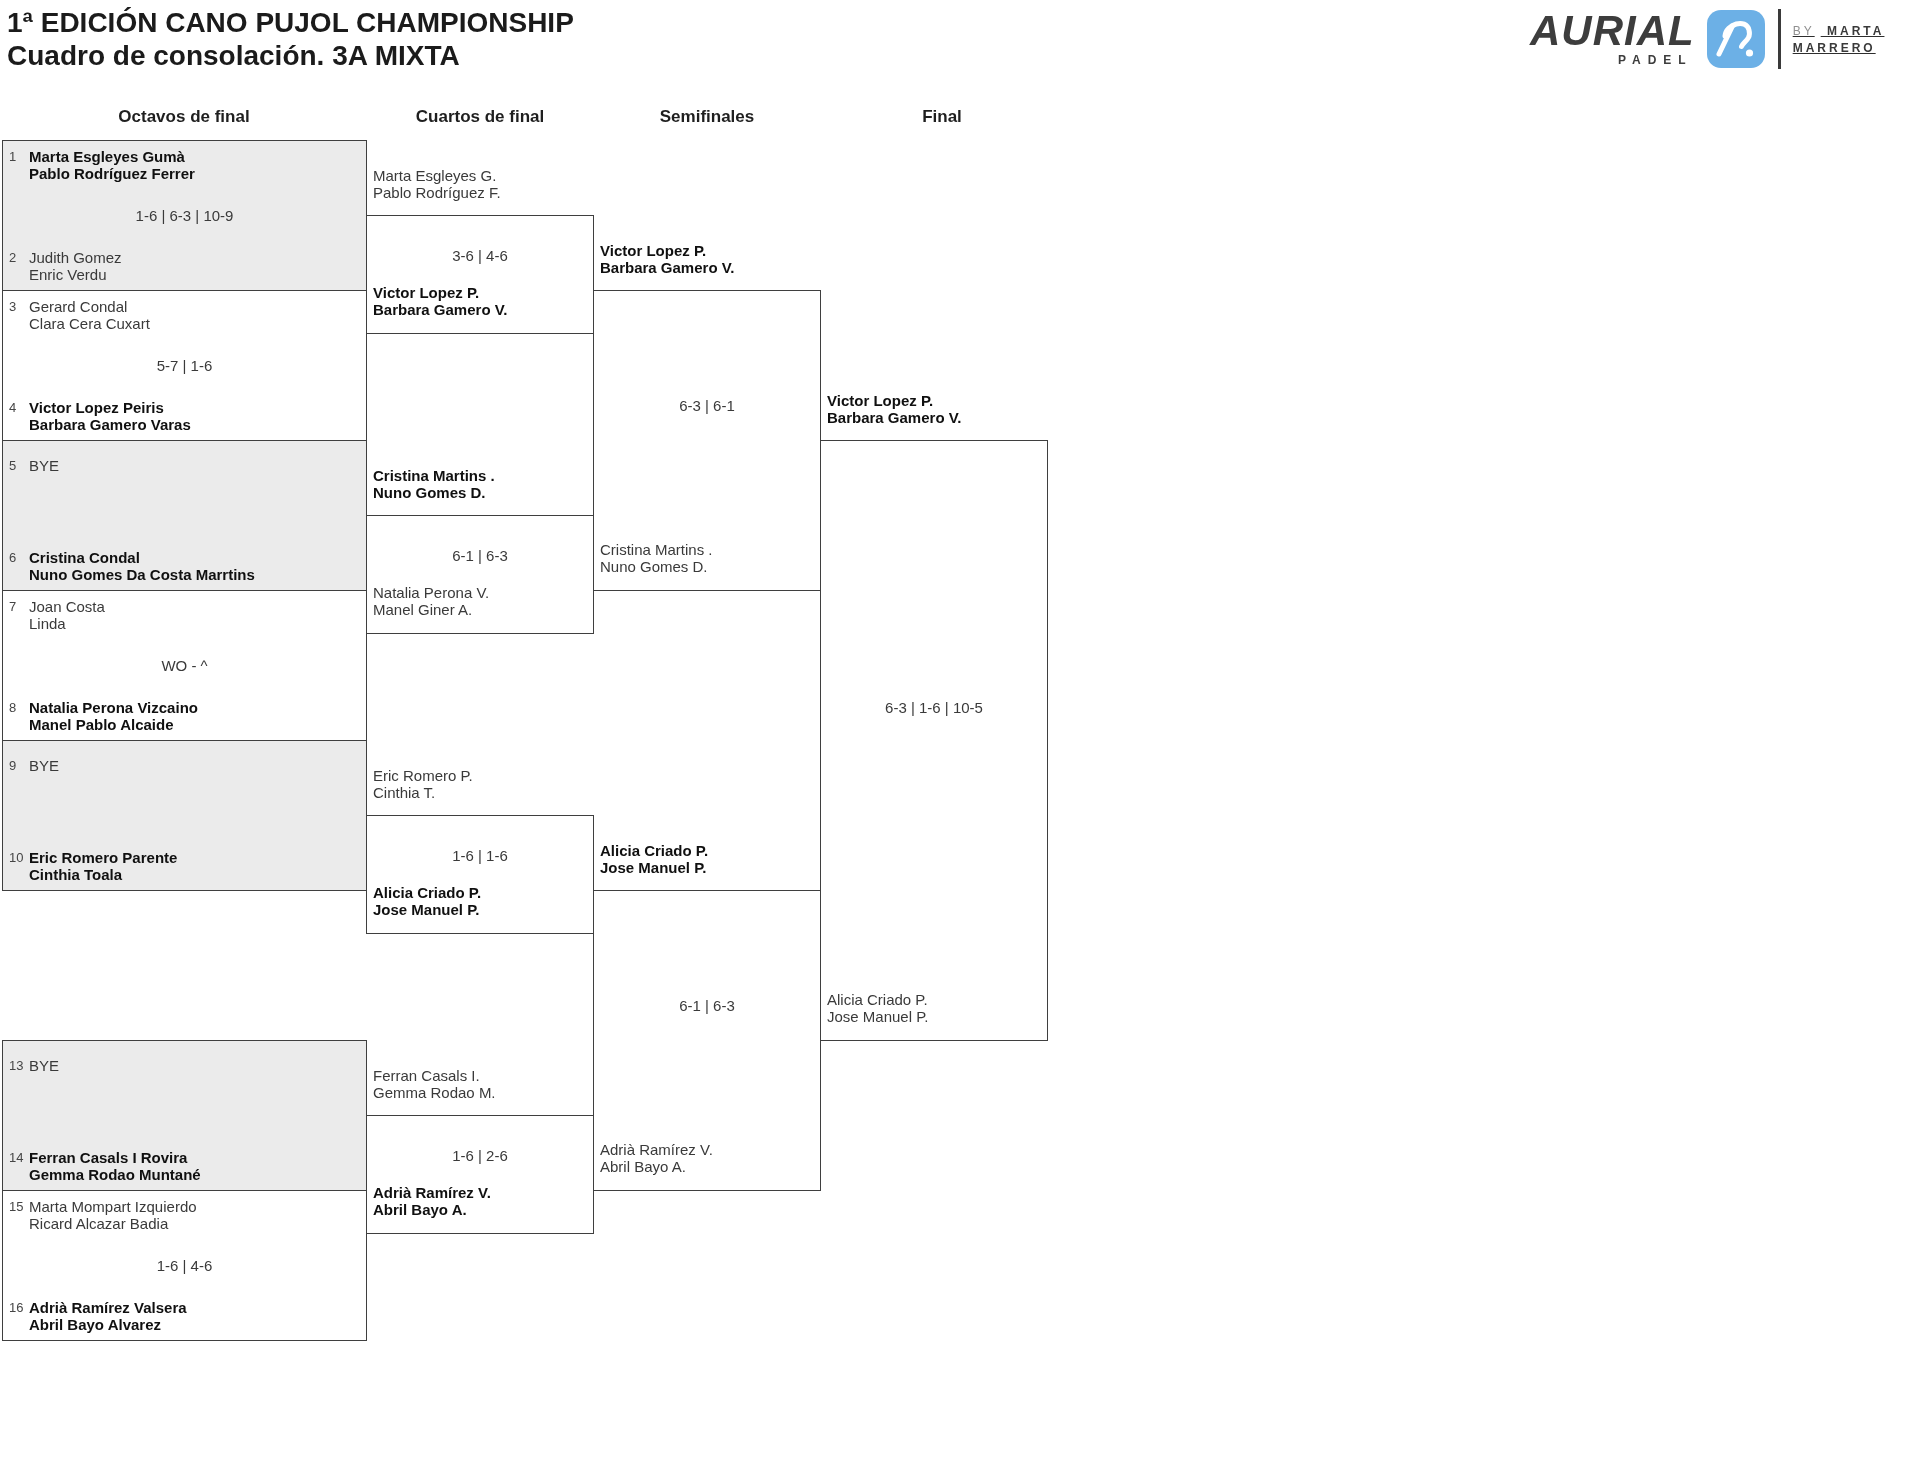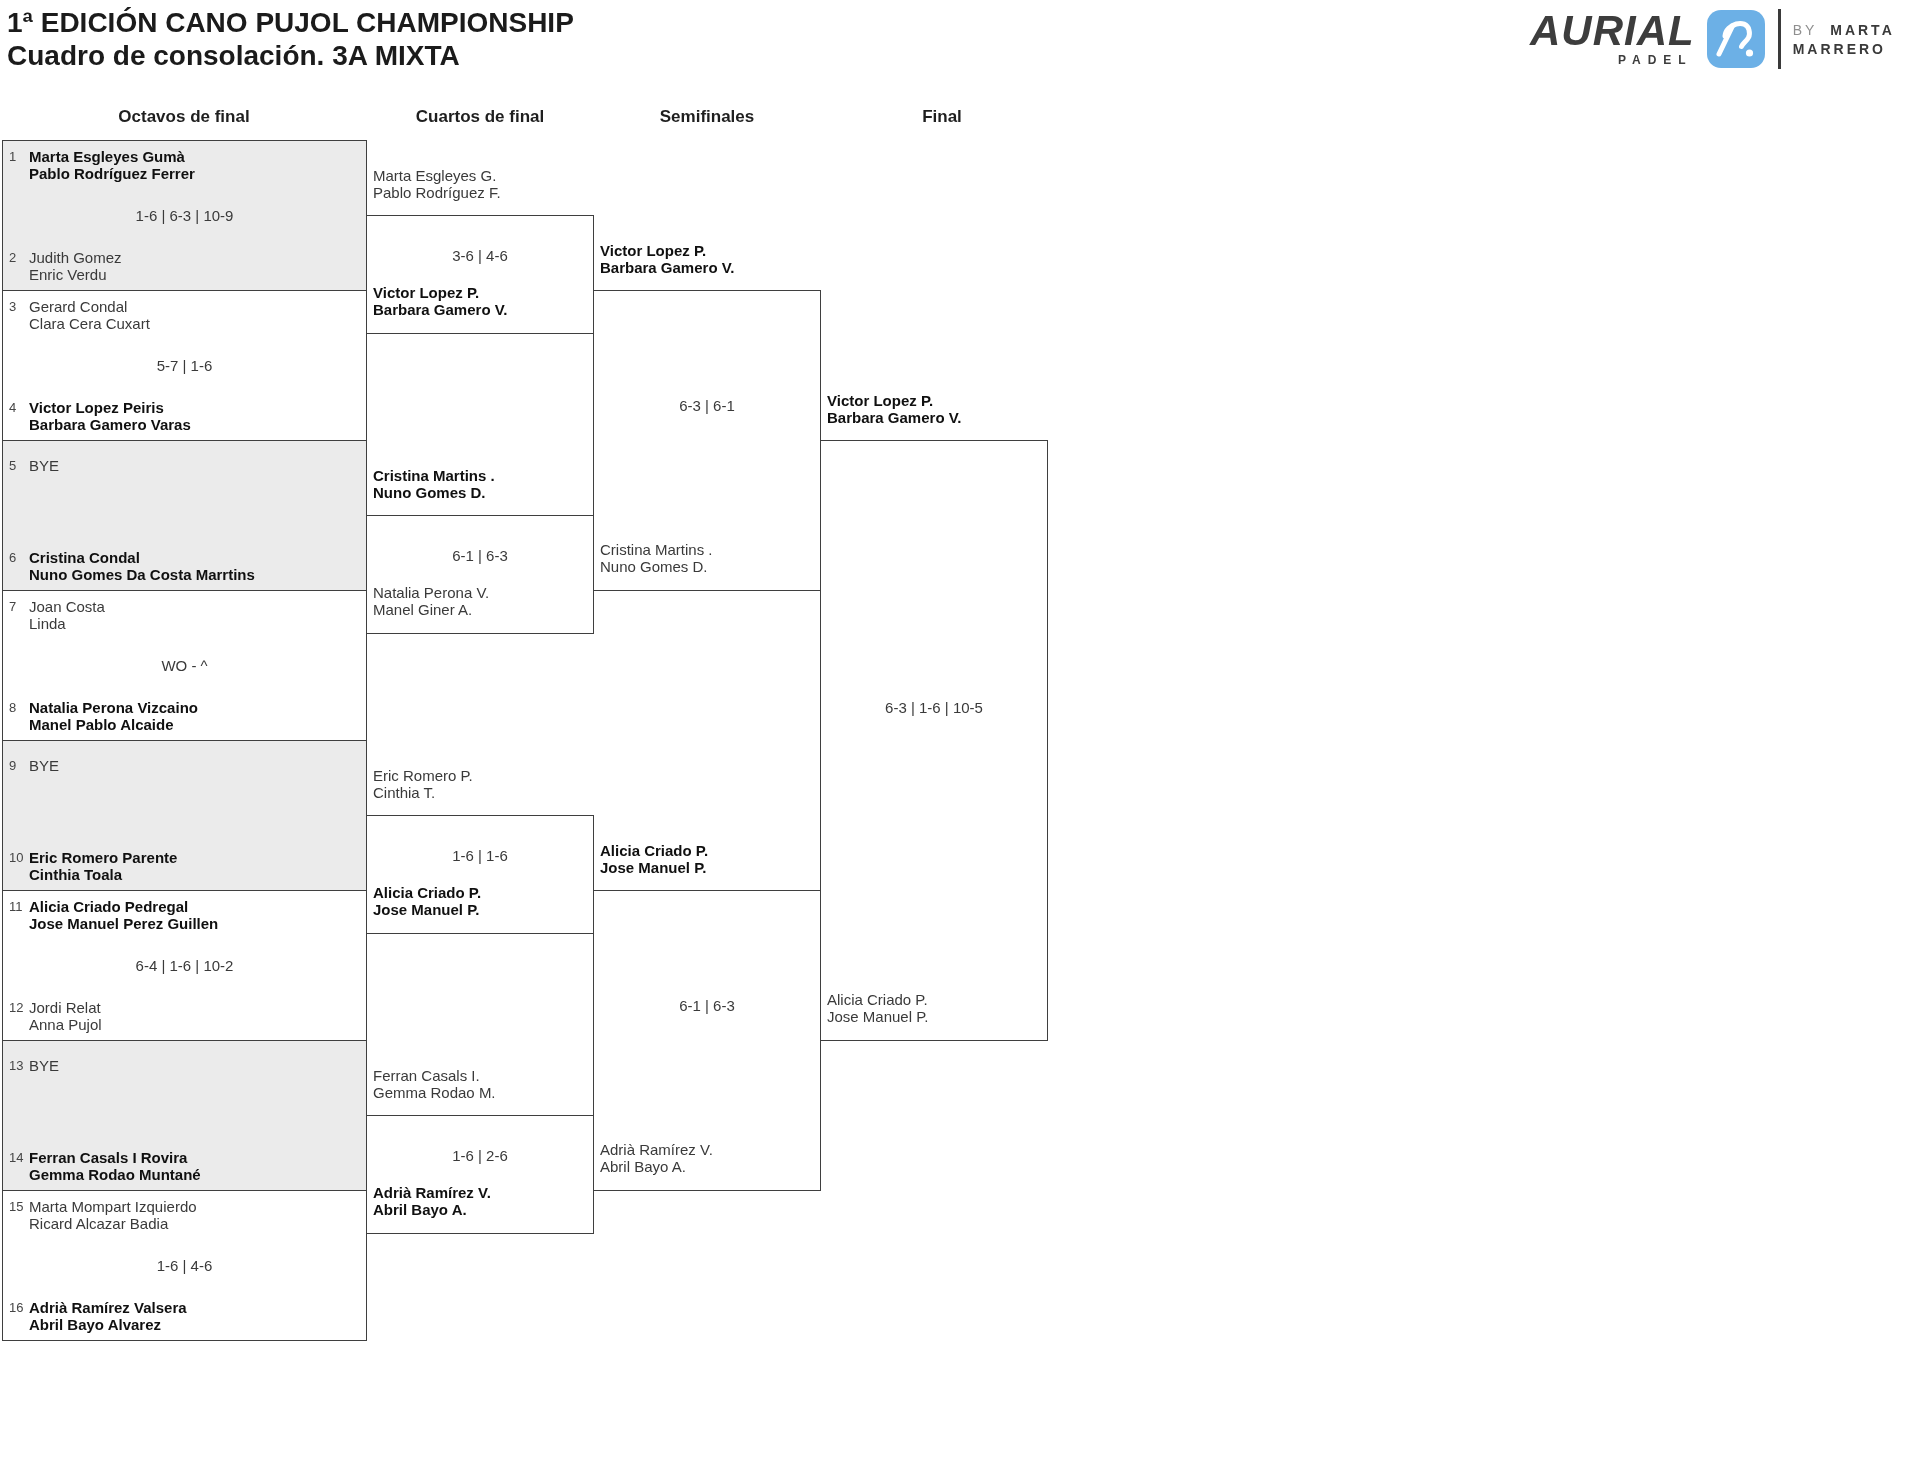"BY MARTA" .byline-row { font-size: 14px -> 12px; text-decoration: none -> underline }
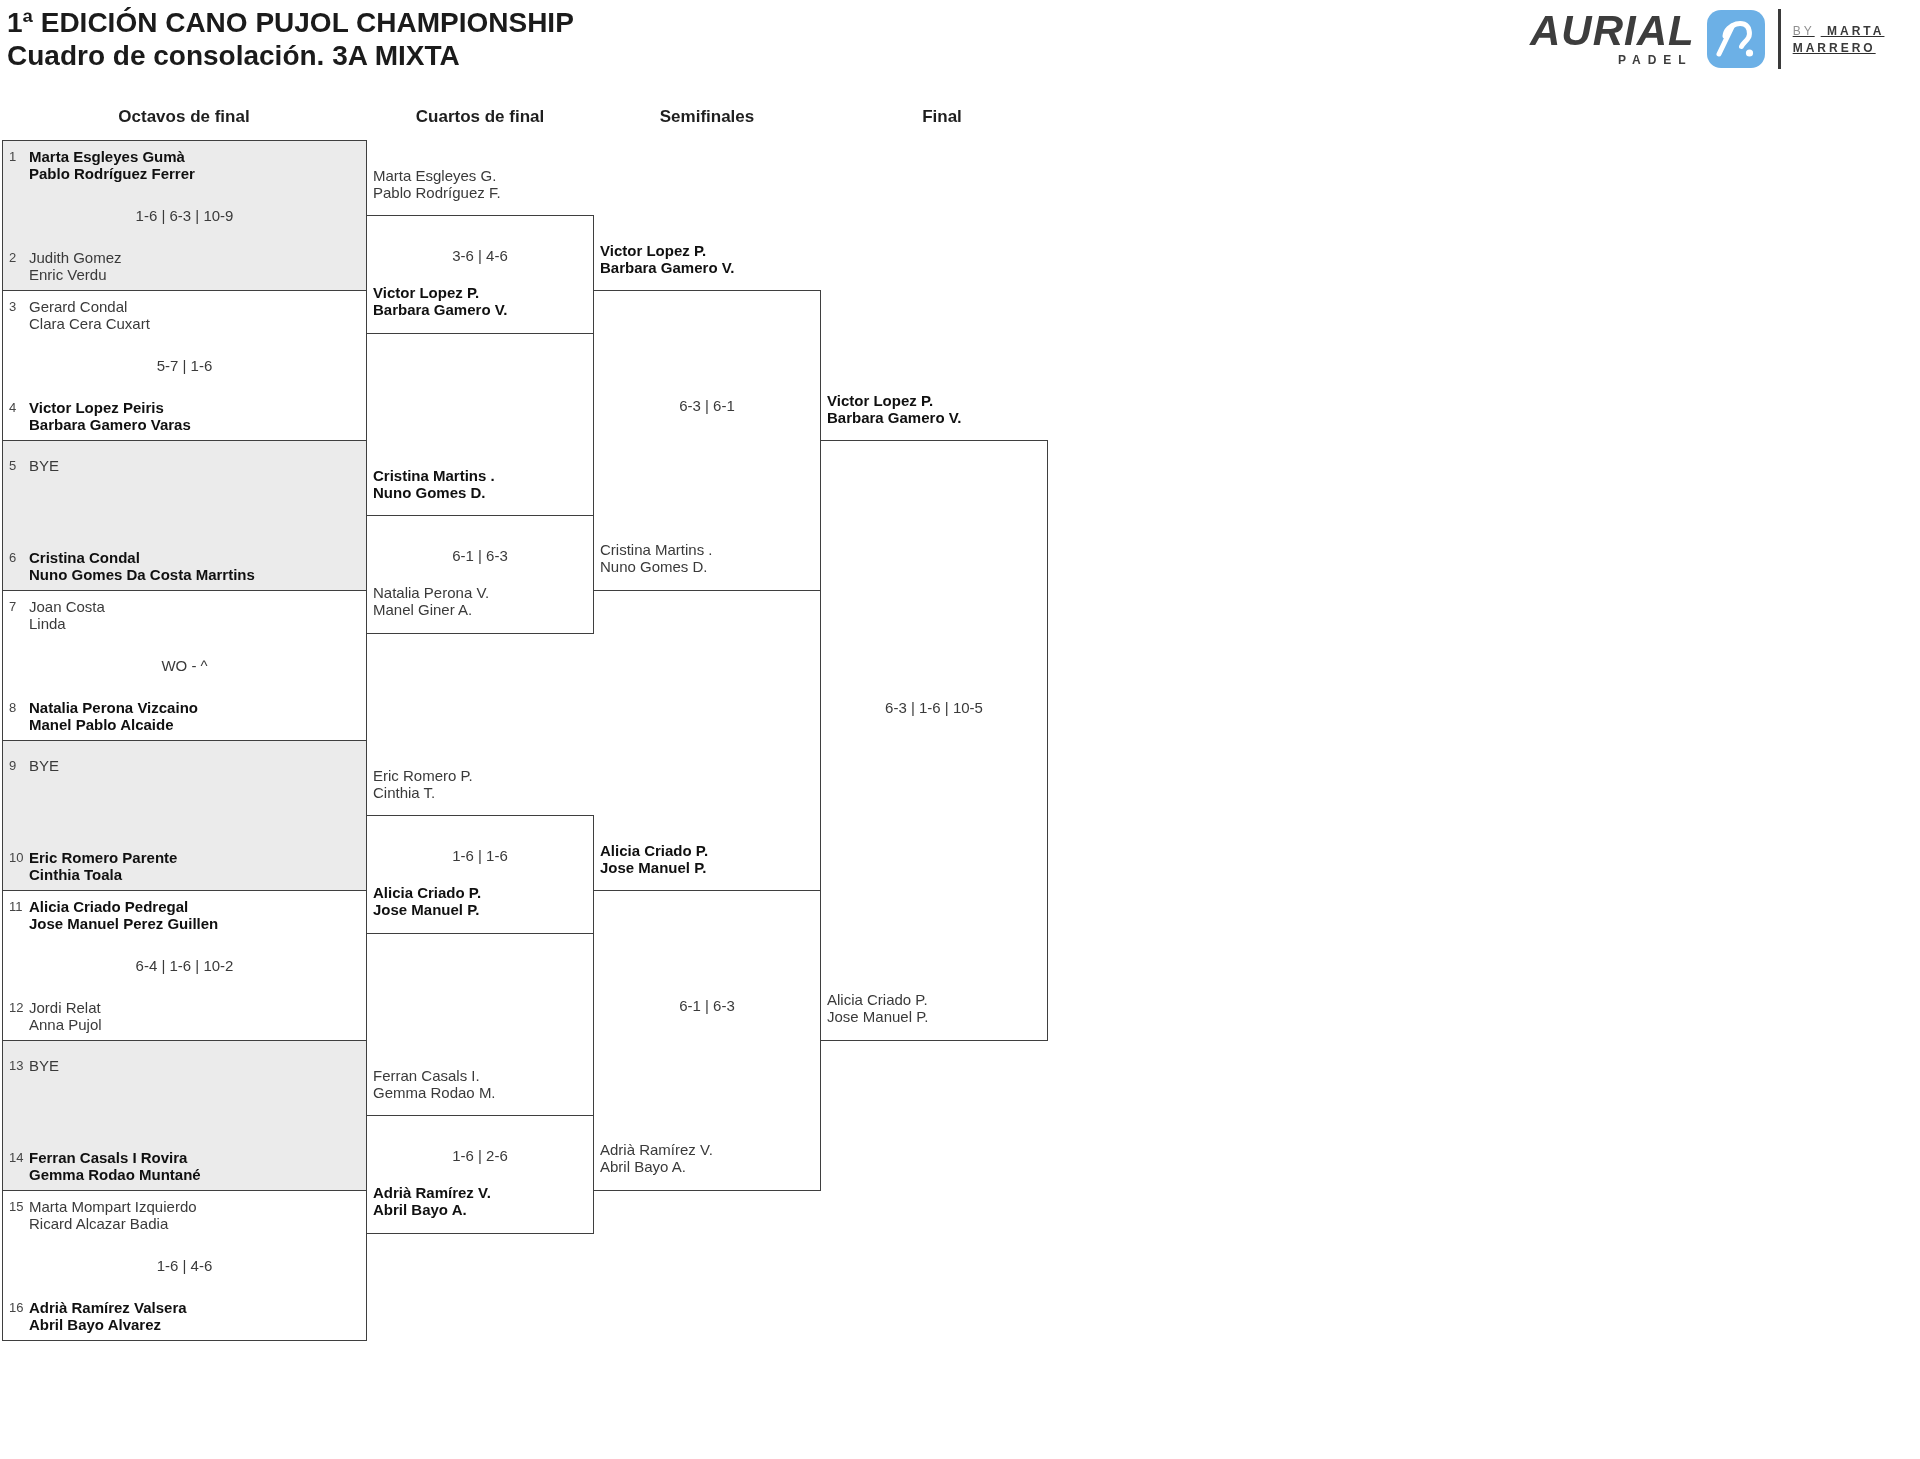"11" div.obox { html: <div> <div> <span>11</span> <span> <div>Alicia Criado Pedregal</div> <div>Jose Manuel Perez Guillen</div> </span> </div> <div>6-4 | 1-6 | 10-2</div> <div> <span>12</span> <span> <div>Jordi Relat</div> <div>Anna Pujol</div> </span> </div> </div> -> none }
